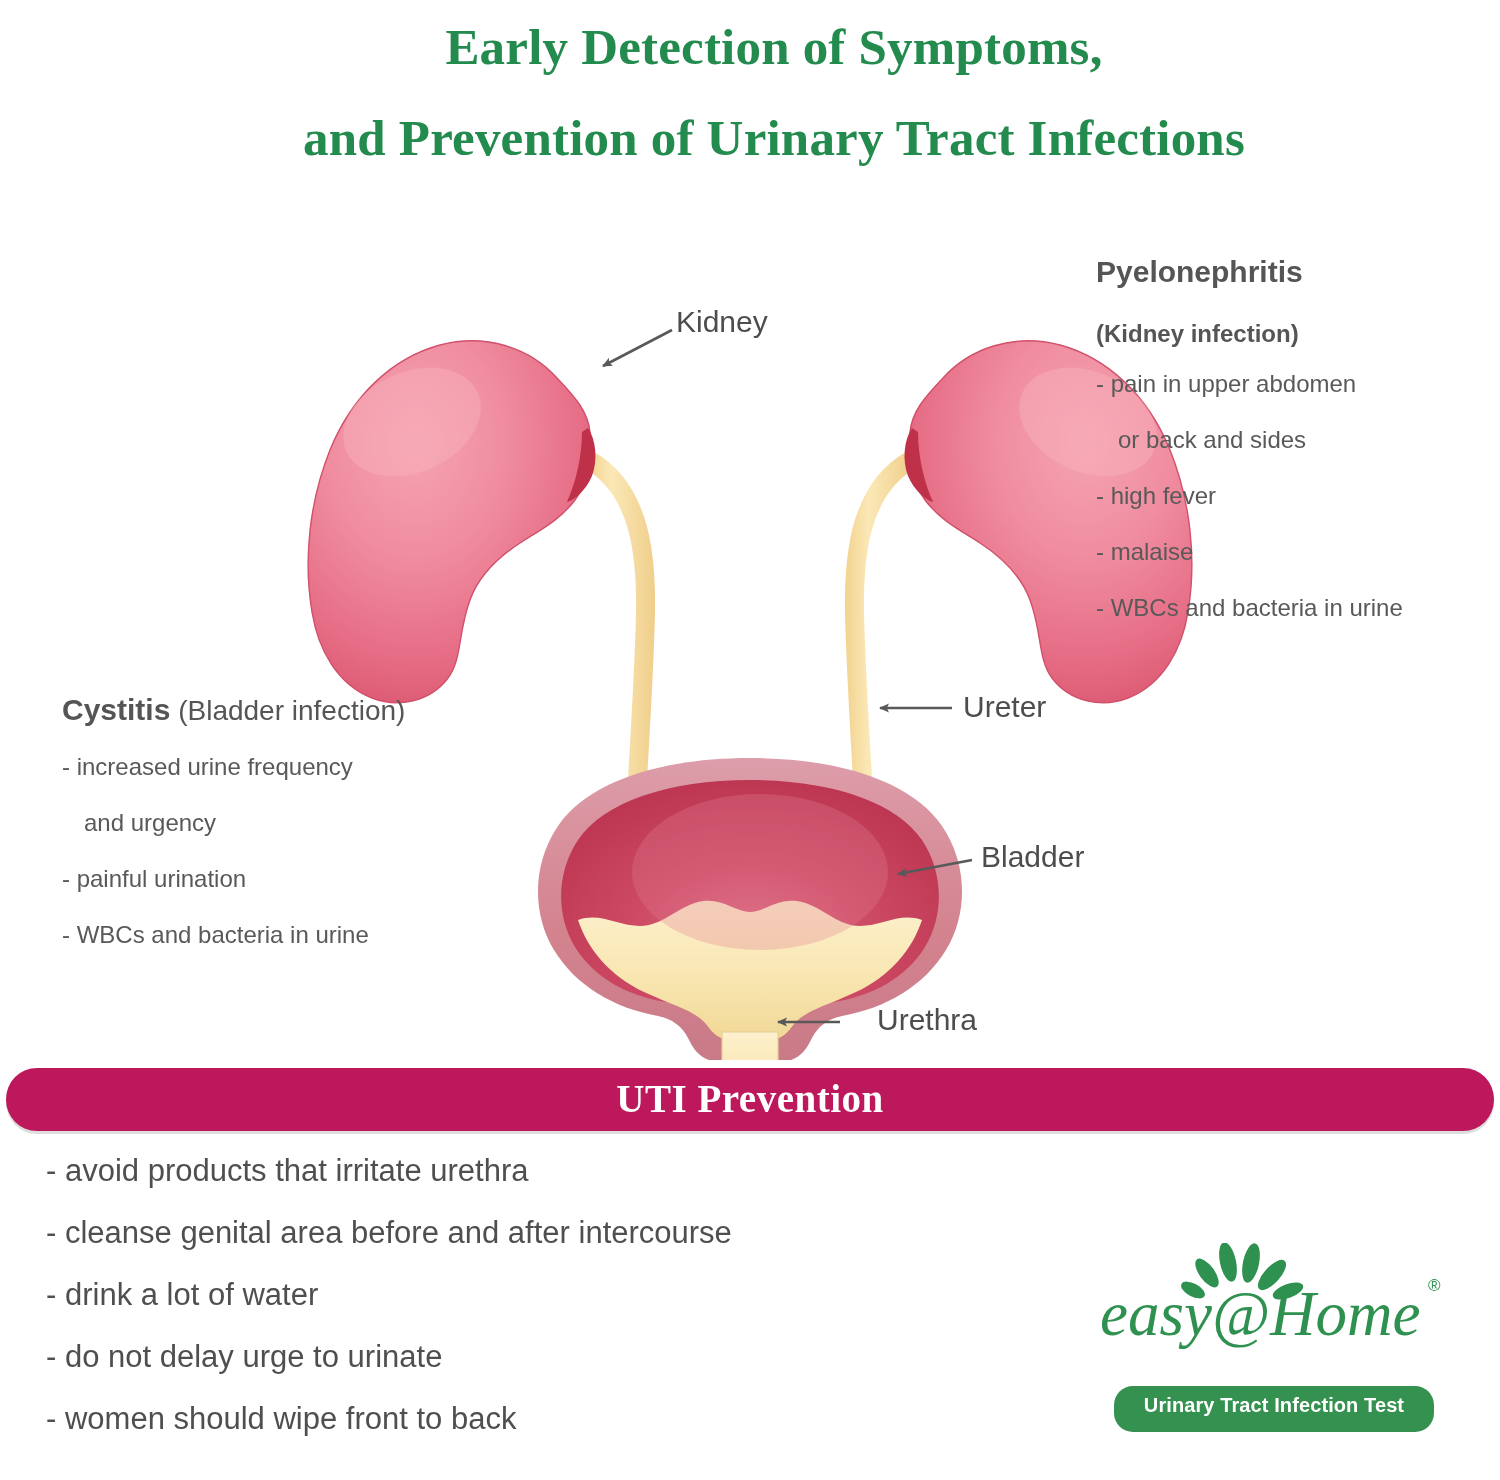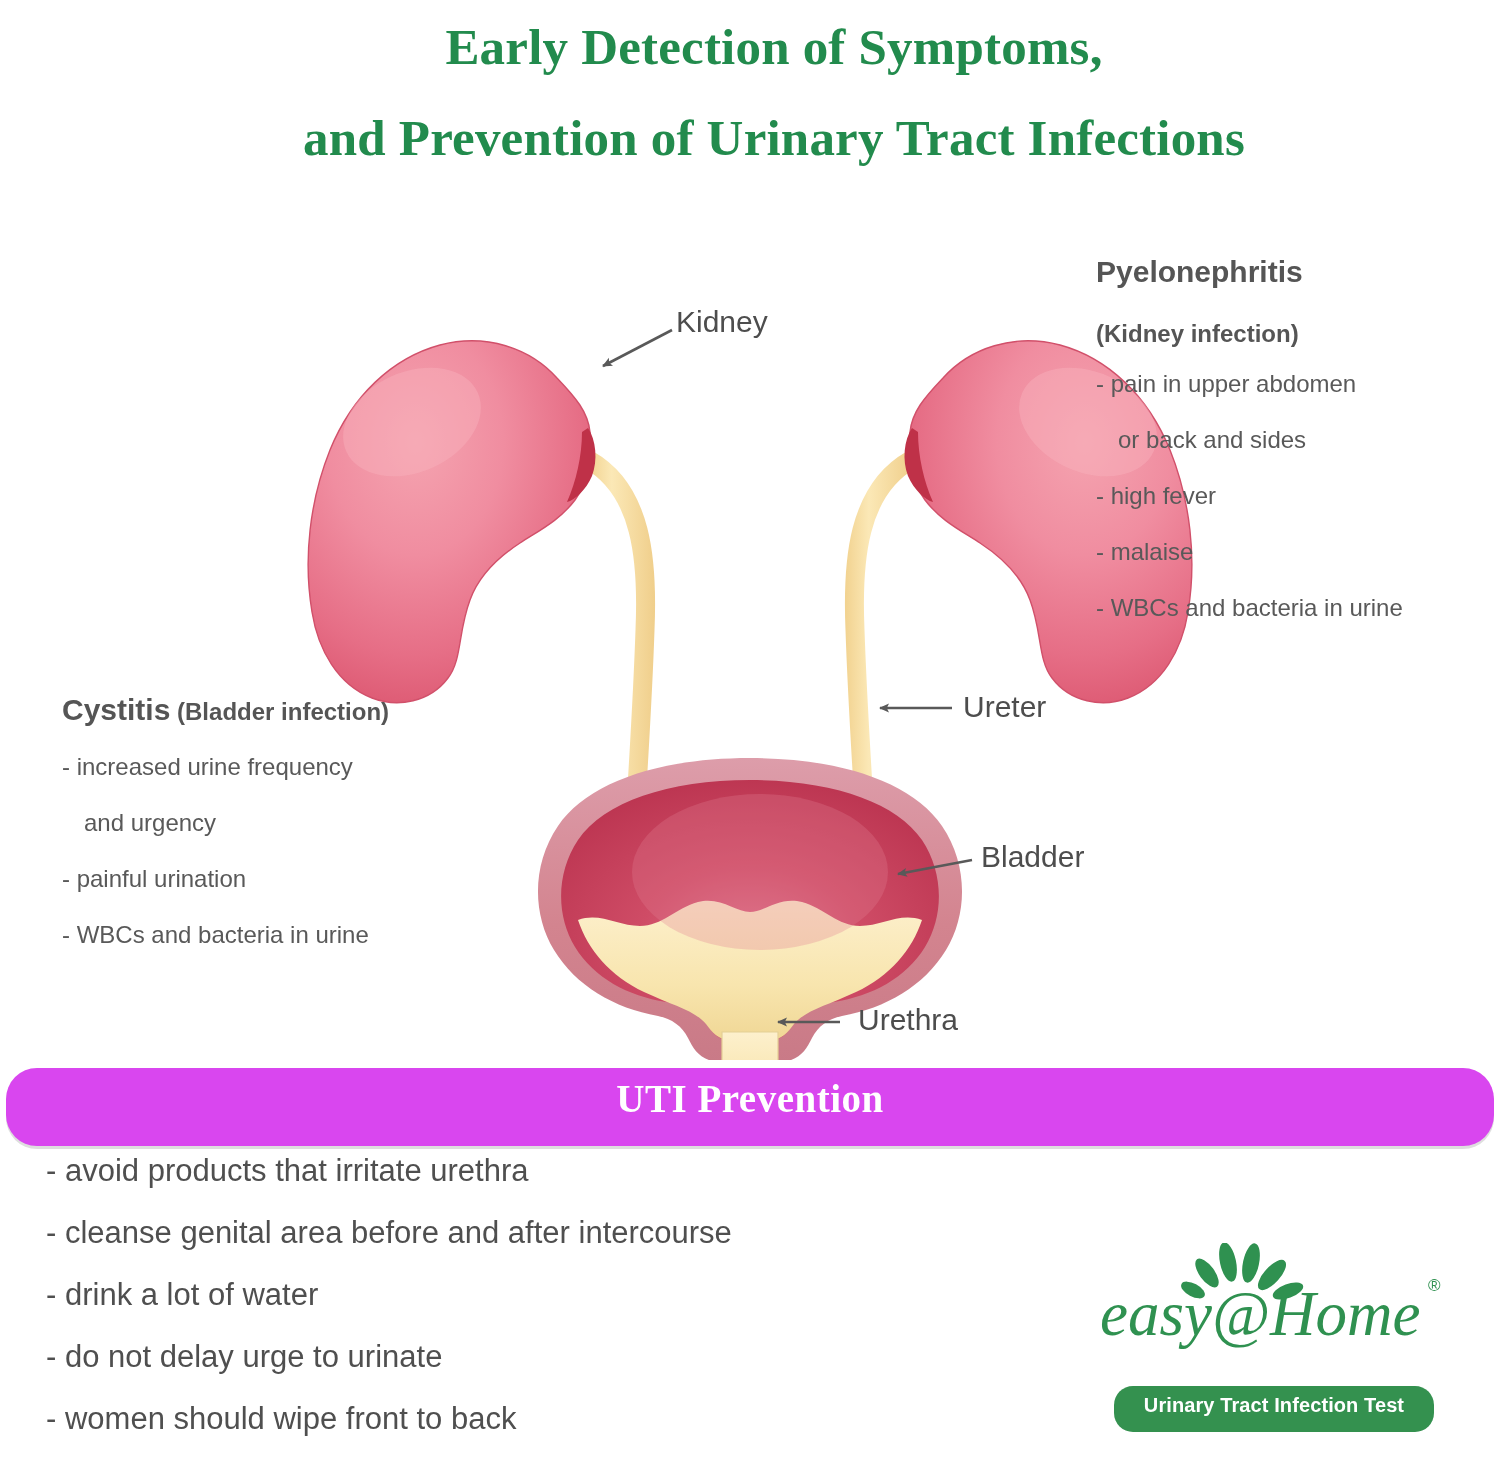"(Bladder infection)" .info-head .sub-inline { font-size: 24px -> 28px; font-weight: bold -> normal }
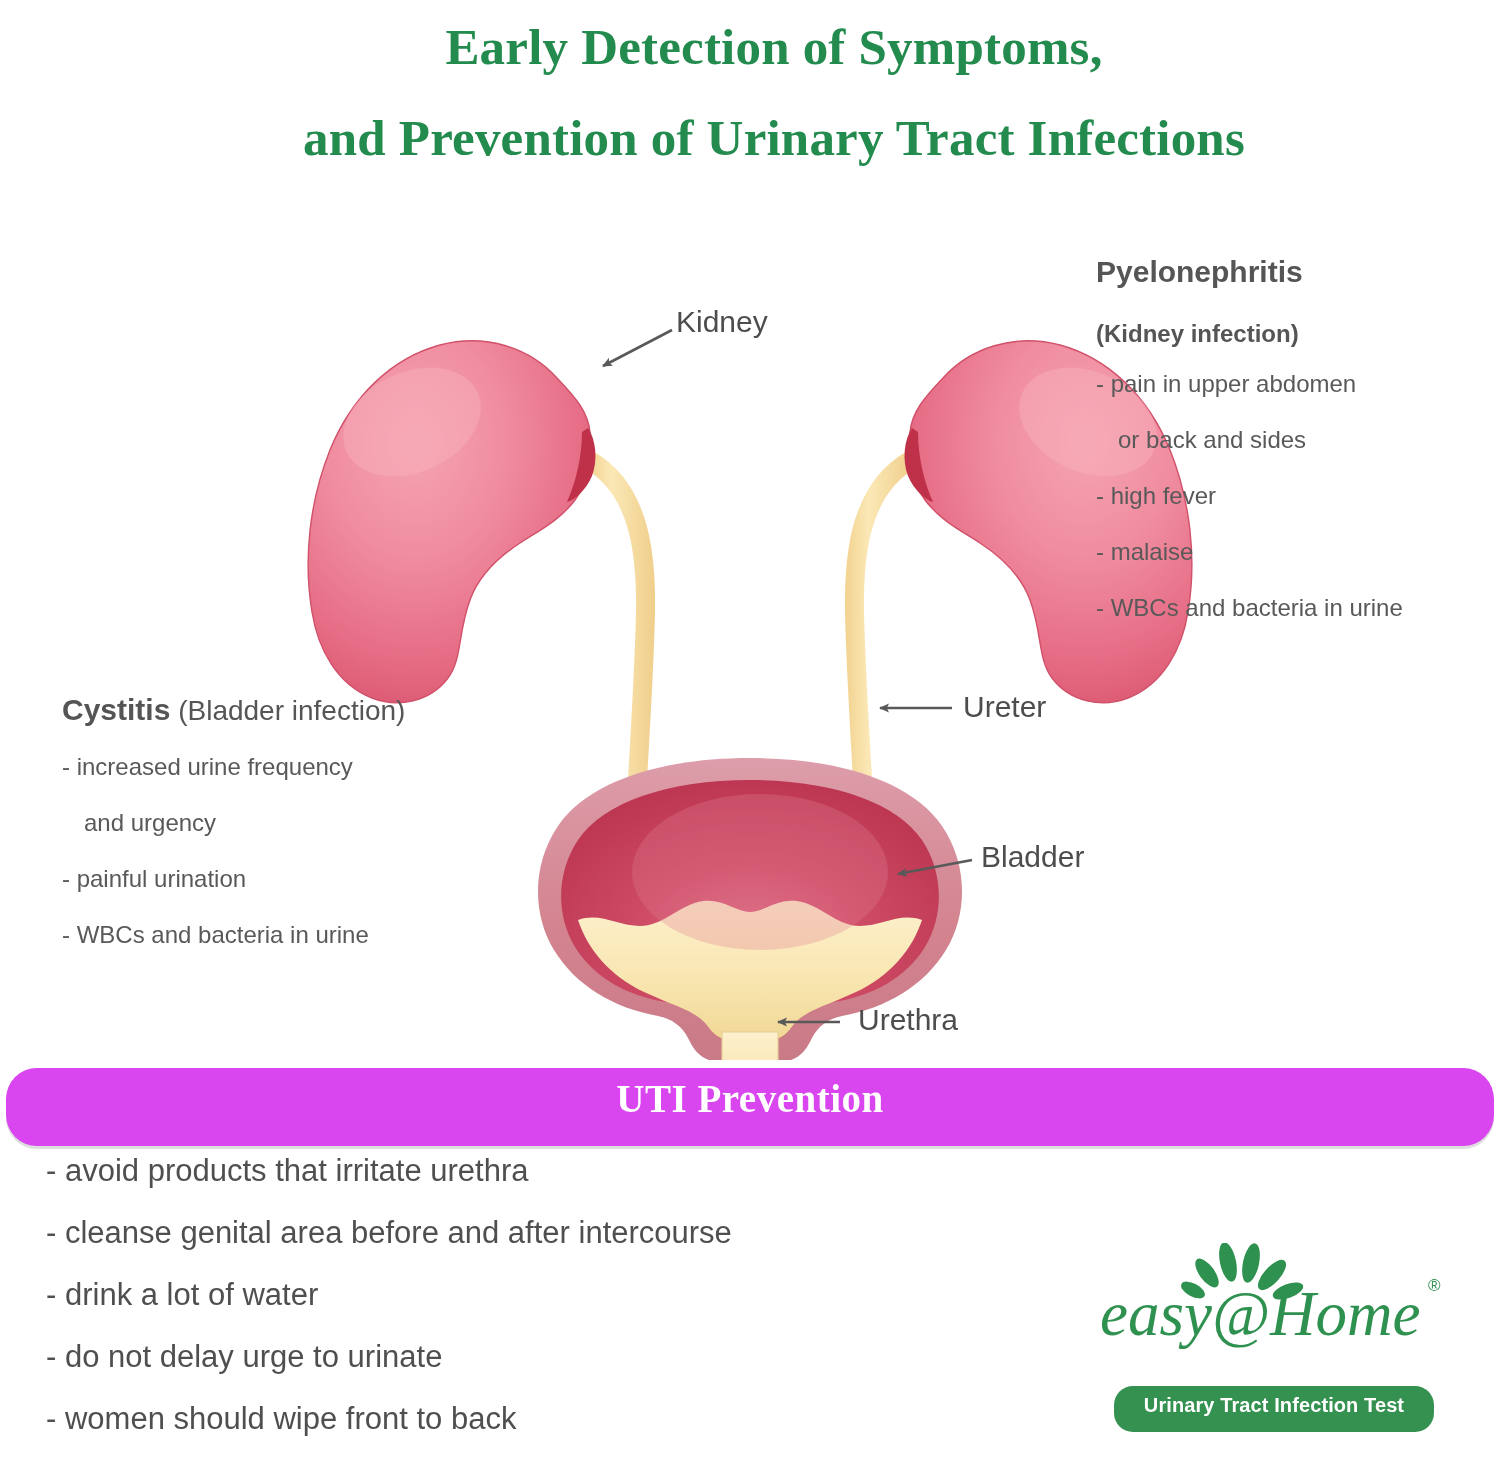"Urethra" #label-urethra { left: 858px -> 877px }
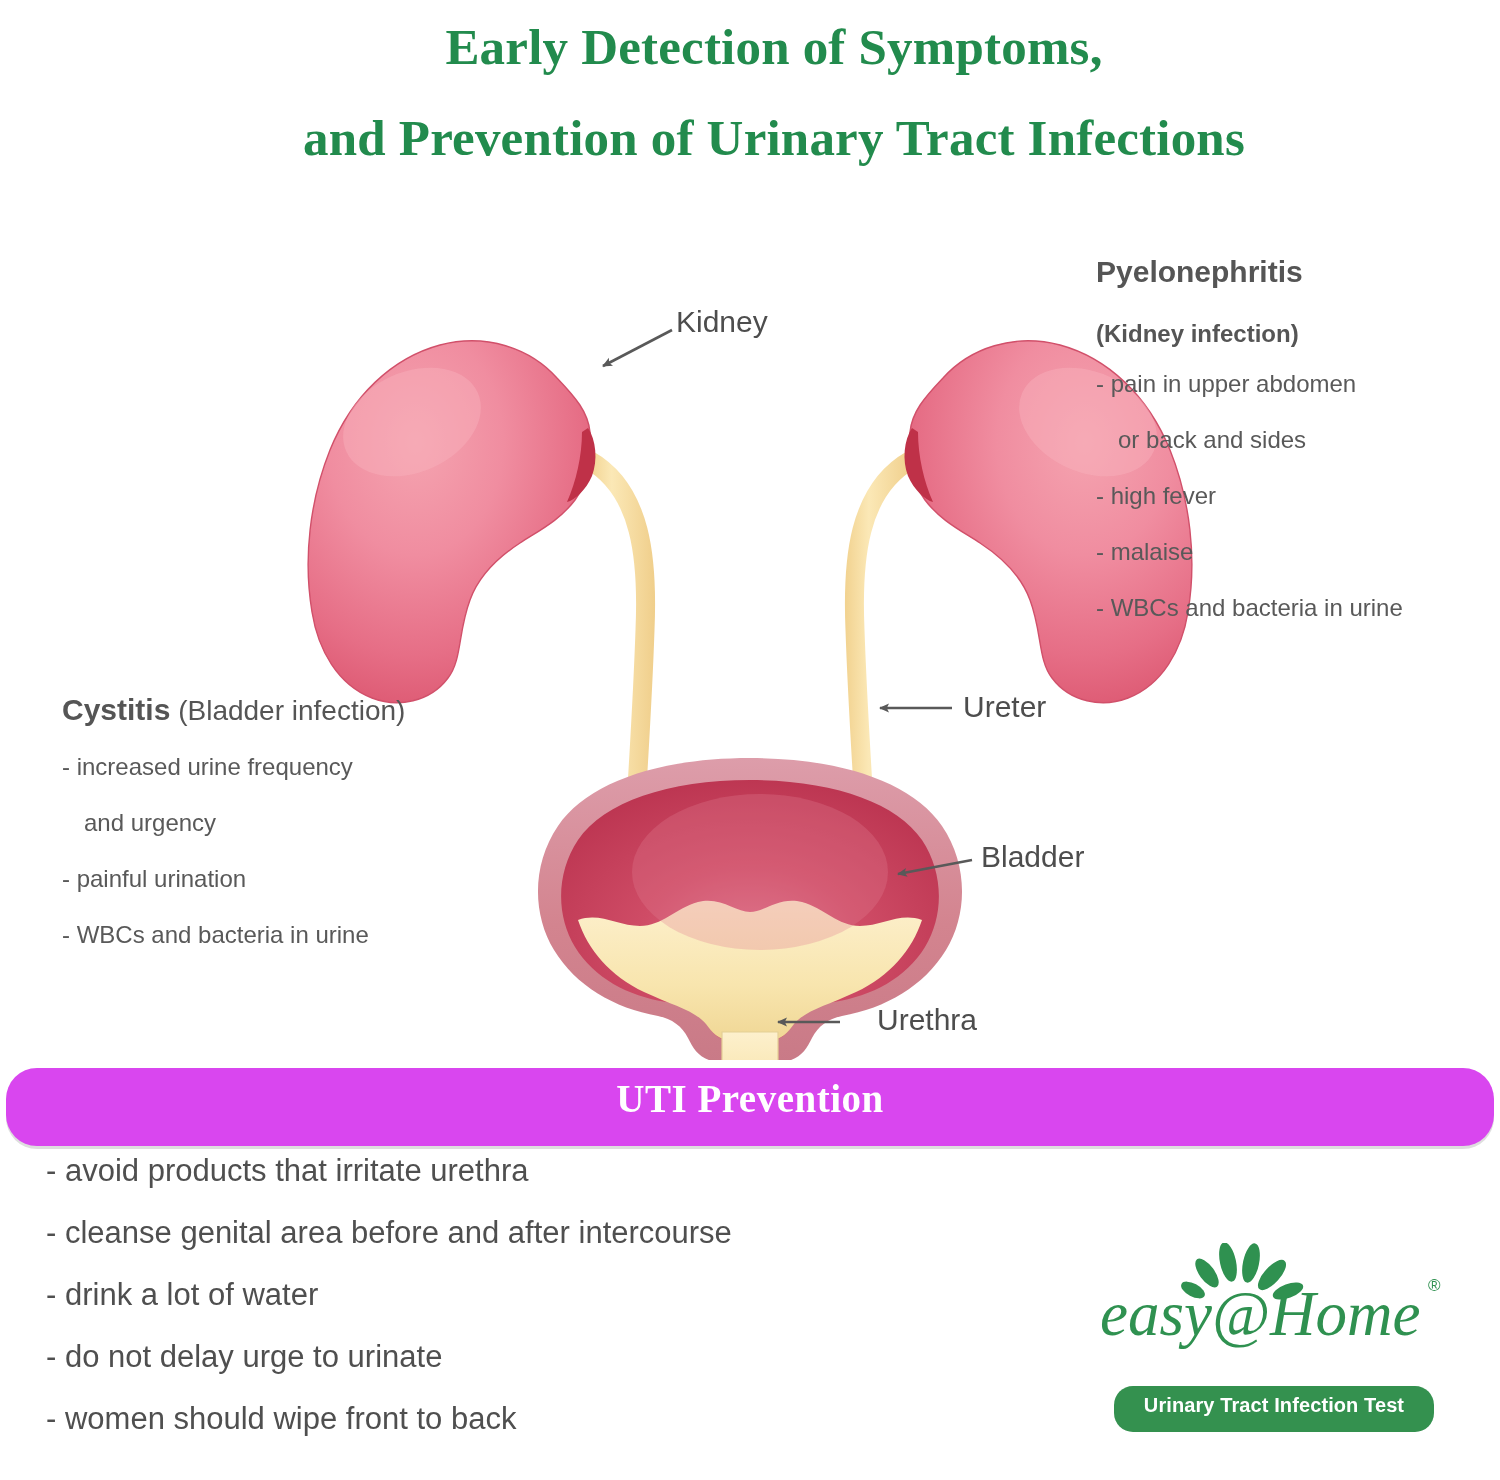"UTI Prevention" #banner { background: #d946ef -> #be185d; height: 78px -> 63px }
